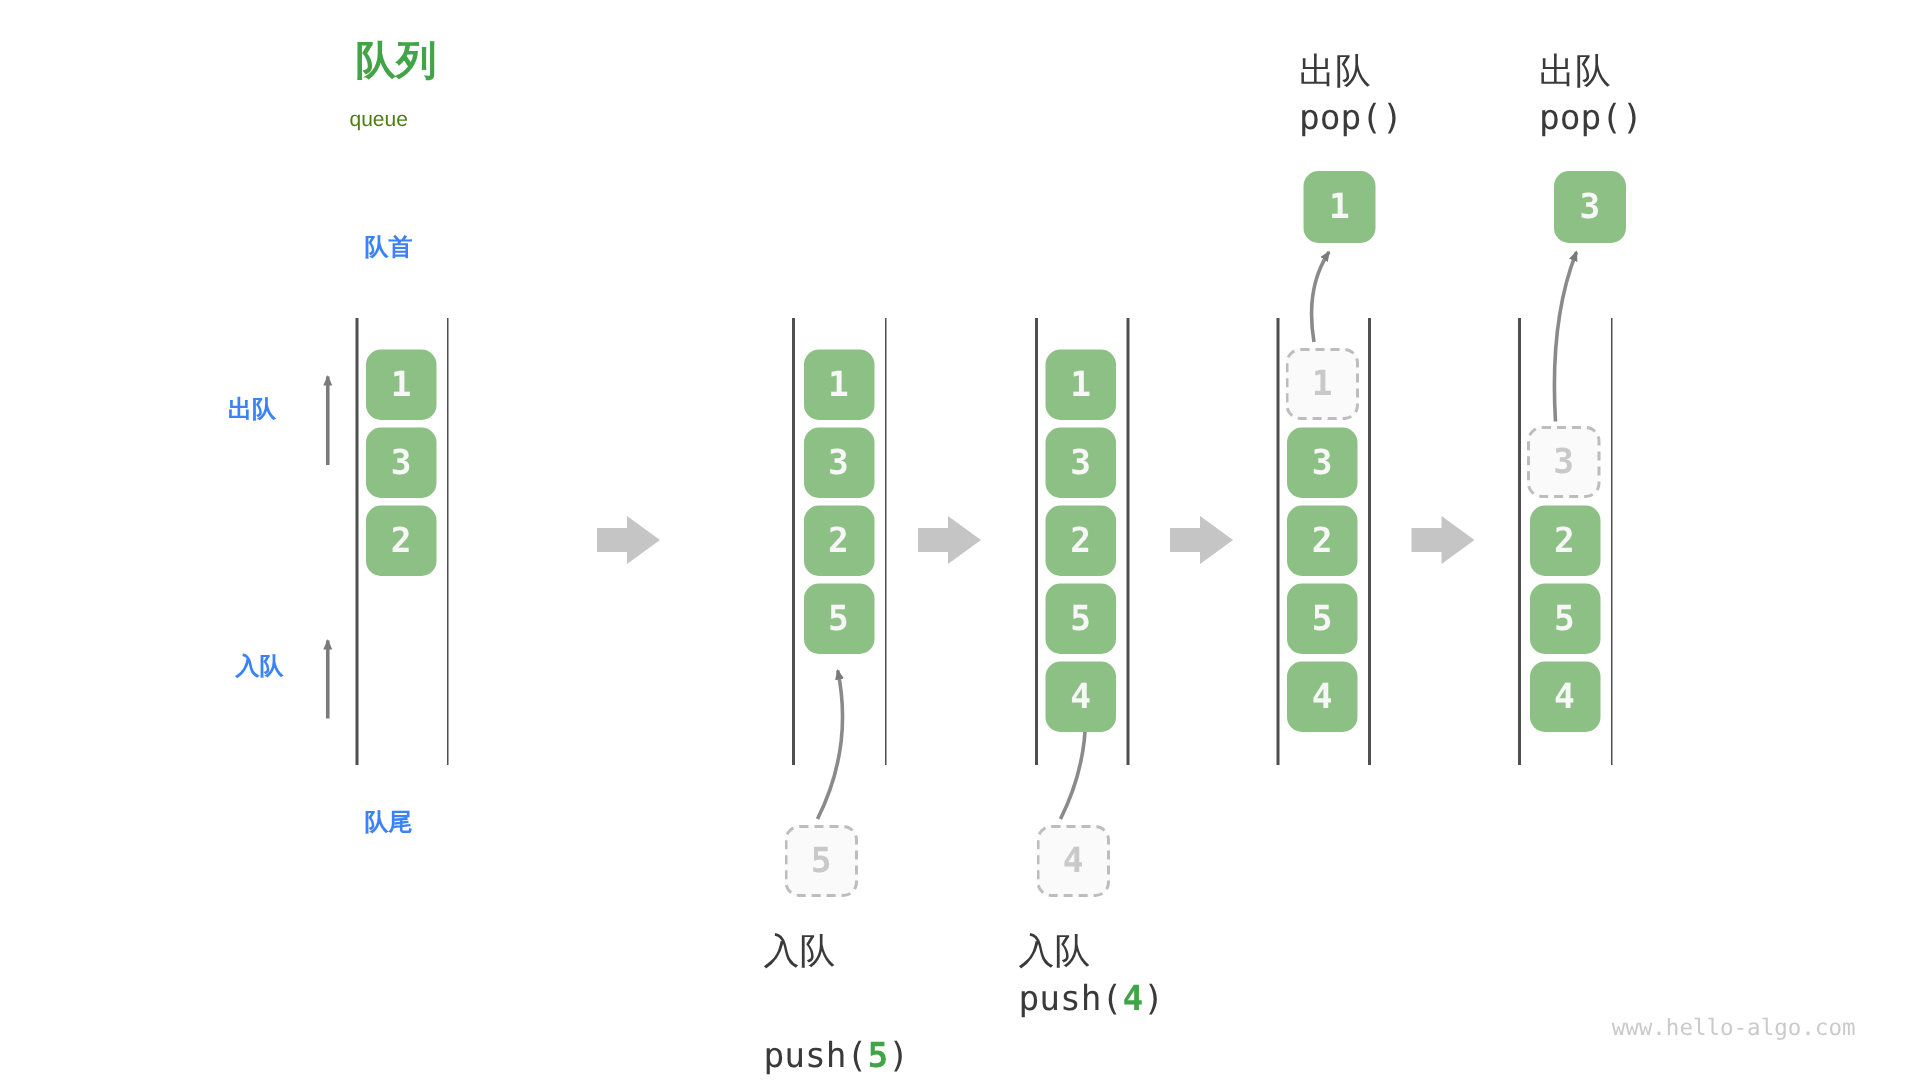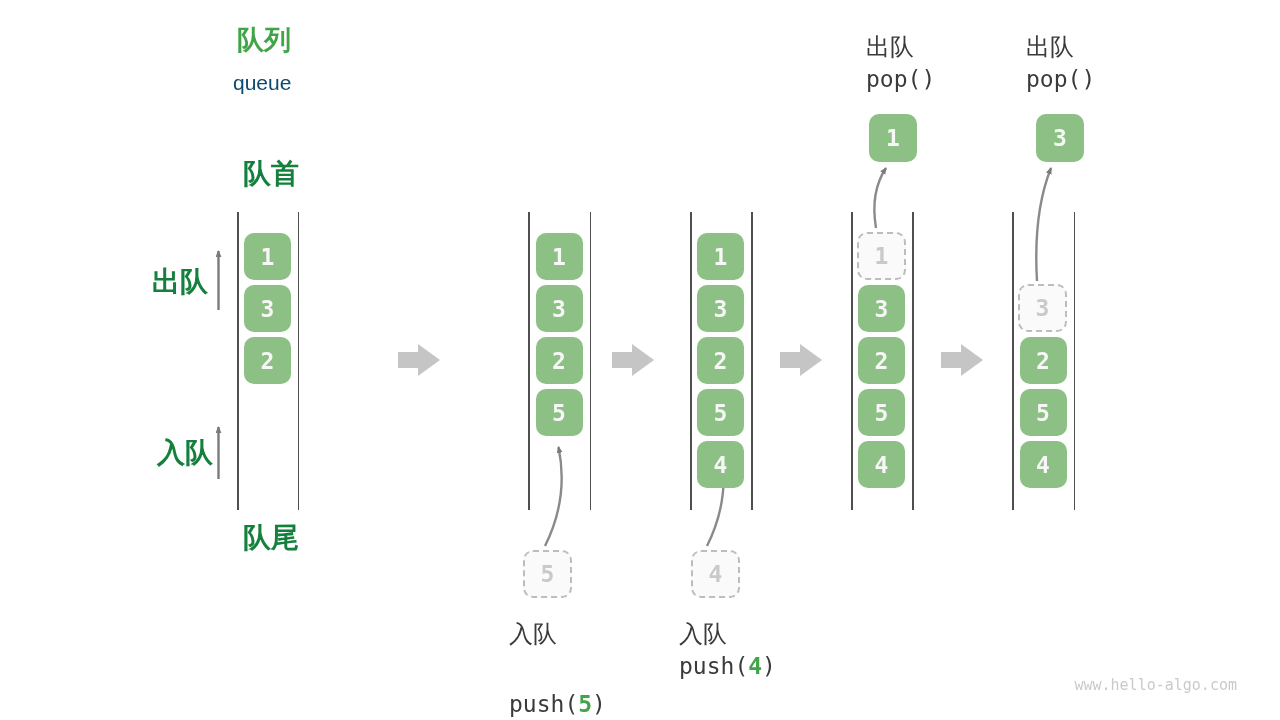"queue" .title-en { color: #0c4a6e -> #4d7c0f; font-size: 21px -> 14px }
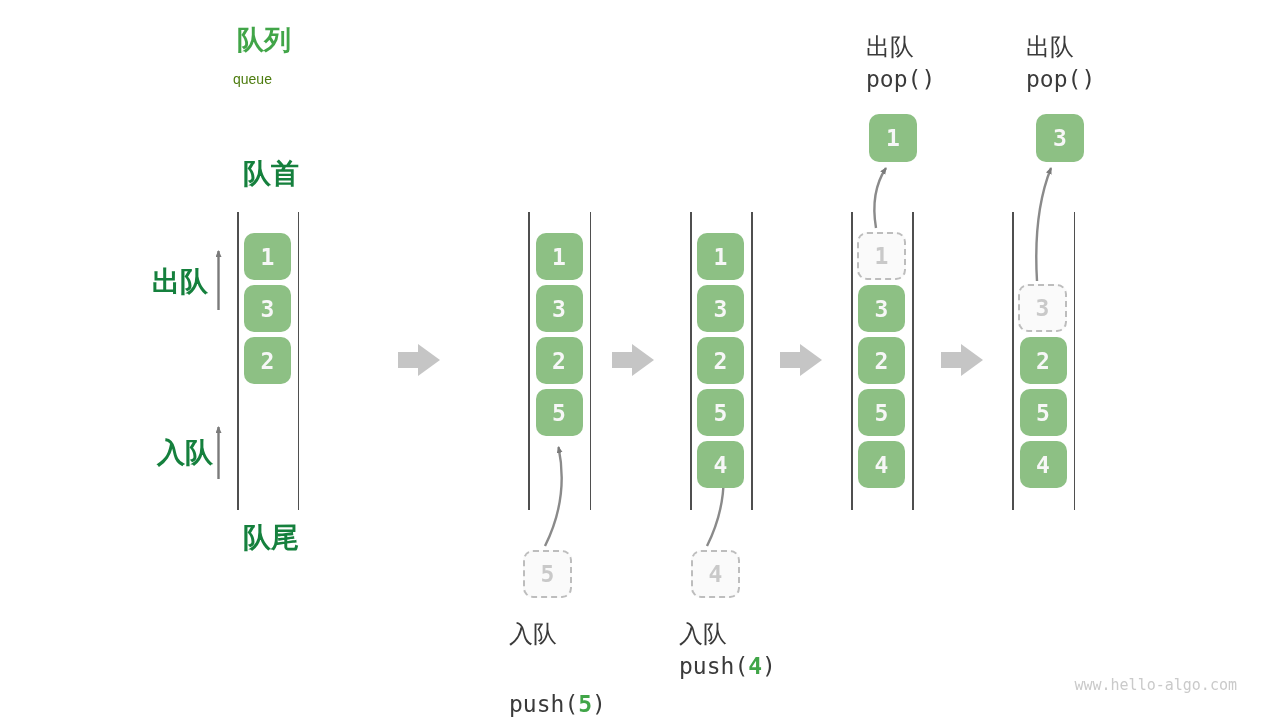"队首" .cjk-bold { color: #15803d -> #3b82f6; font-size: 28px -> 16px }
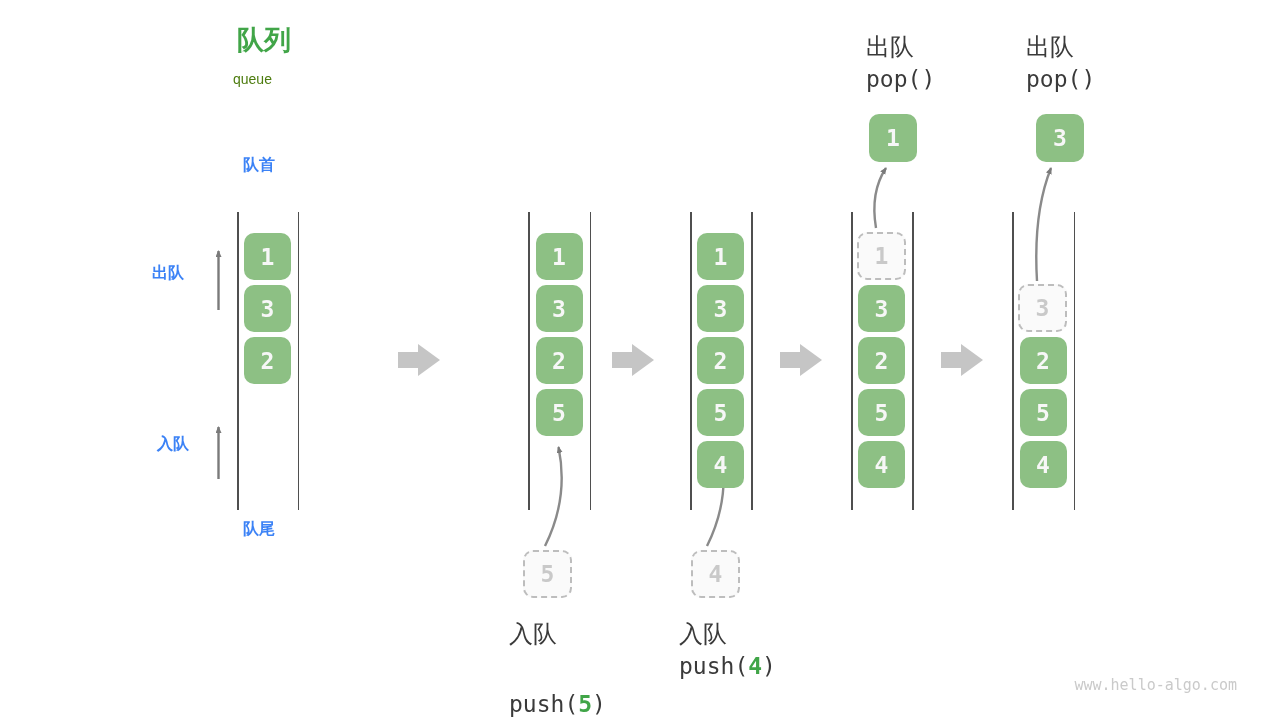"队尾" div.lbl { top: 519px -> 538px }
